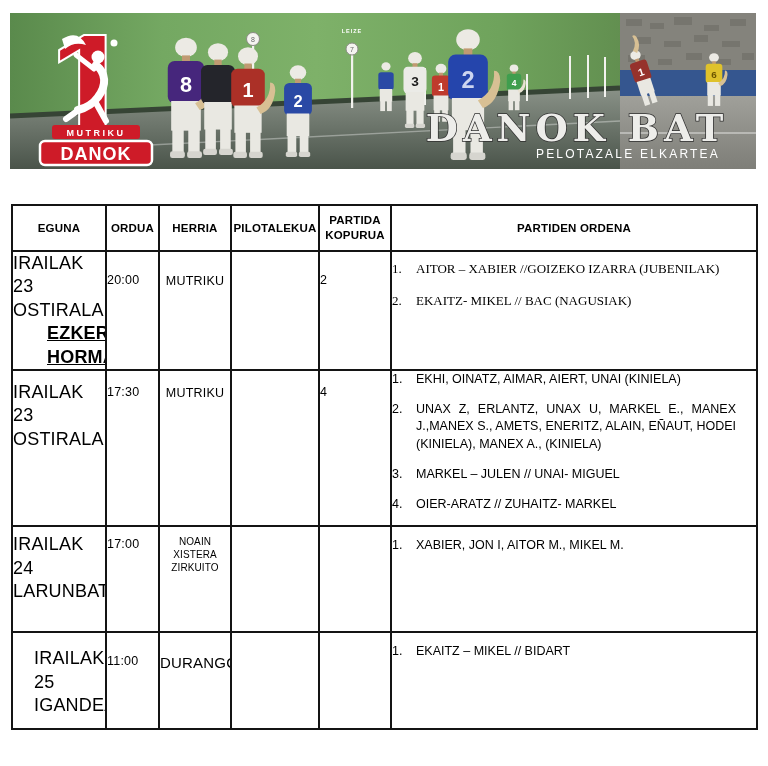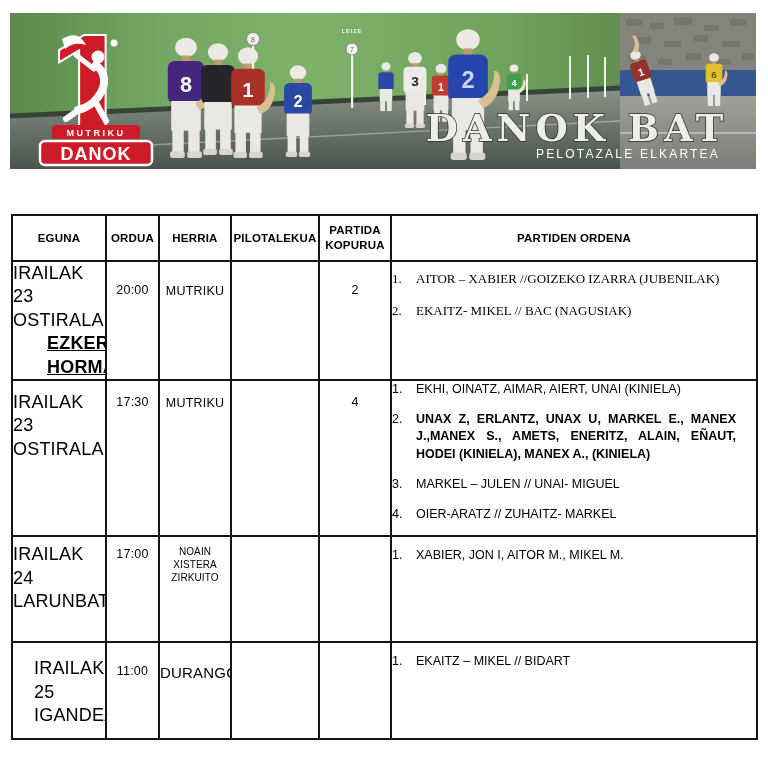"EGUNA" table.sched { top: 214px -> 204px }
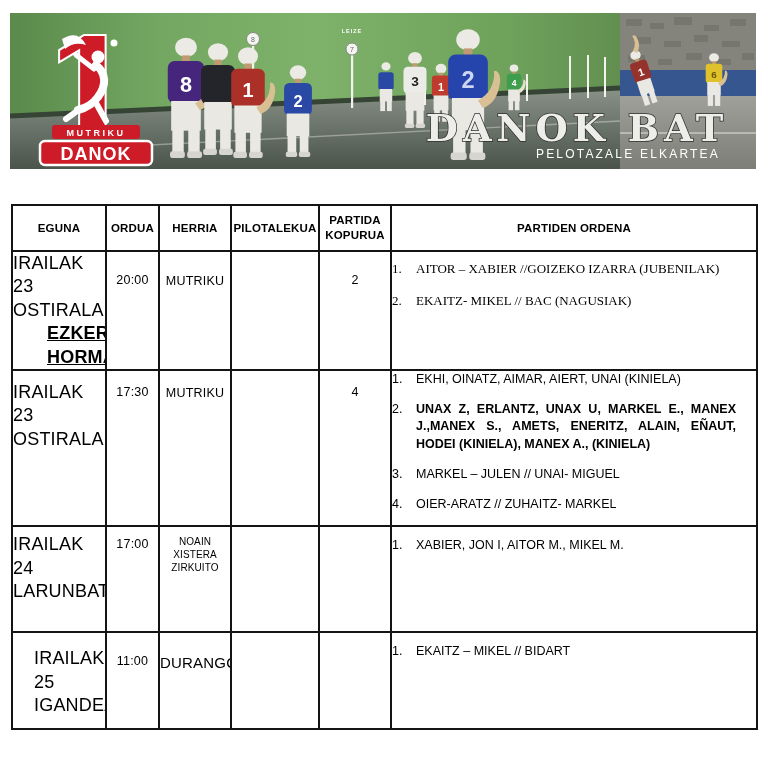"20:00" td.ordua,td.kopurua { text-align: center -> left }
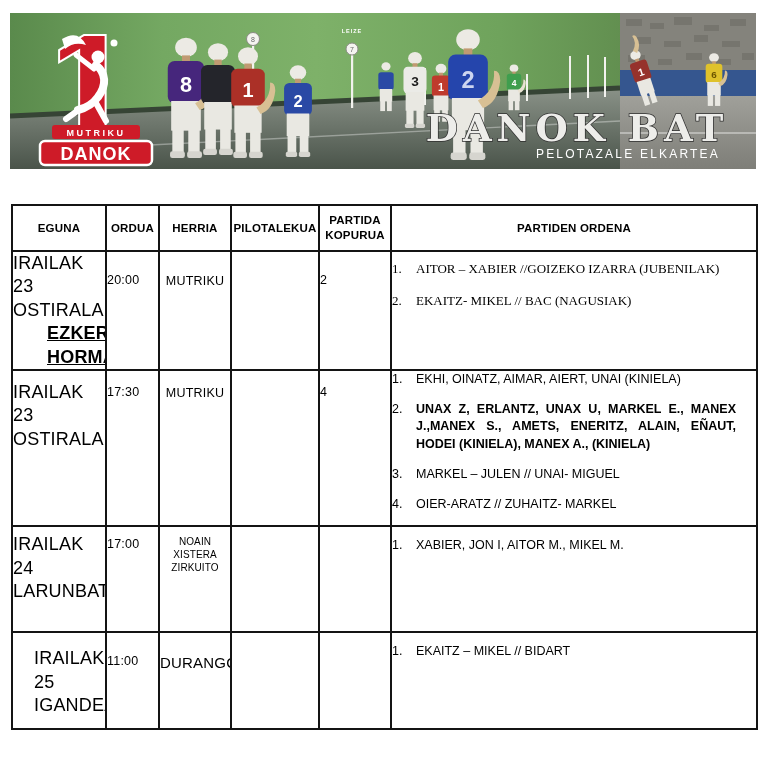"UNAX Z, ERLANTZ, UNAX U," .oli.just .t { font-weight: bold -> none }
